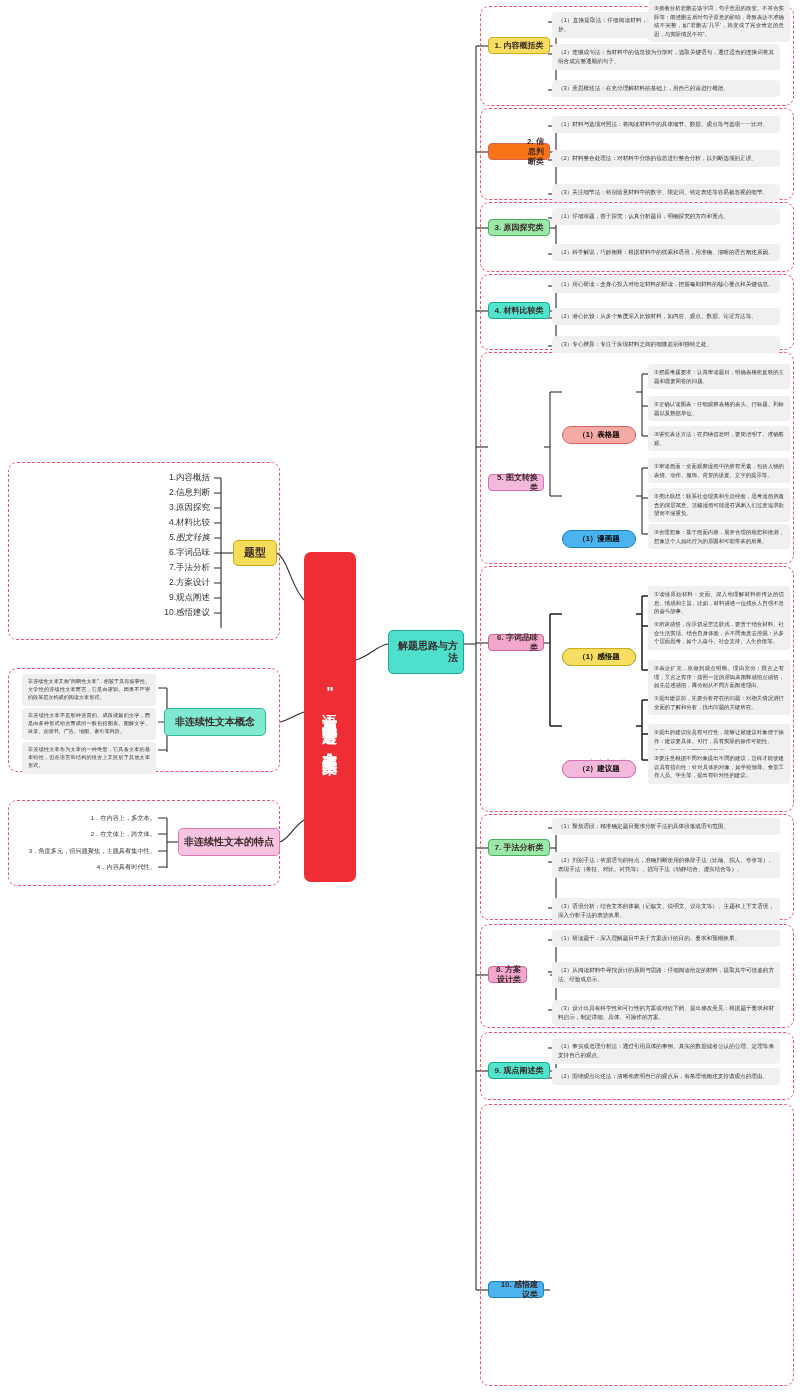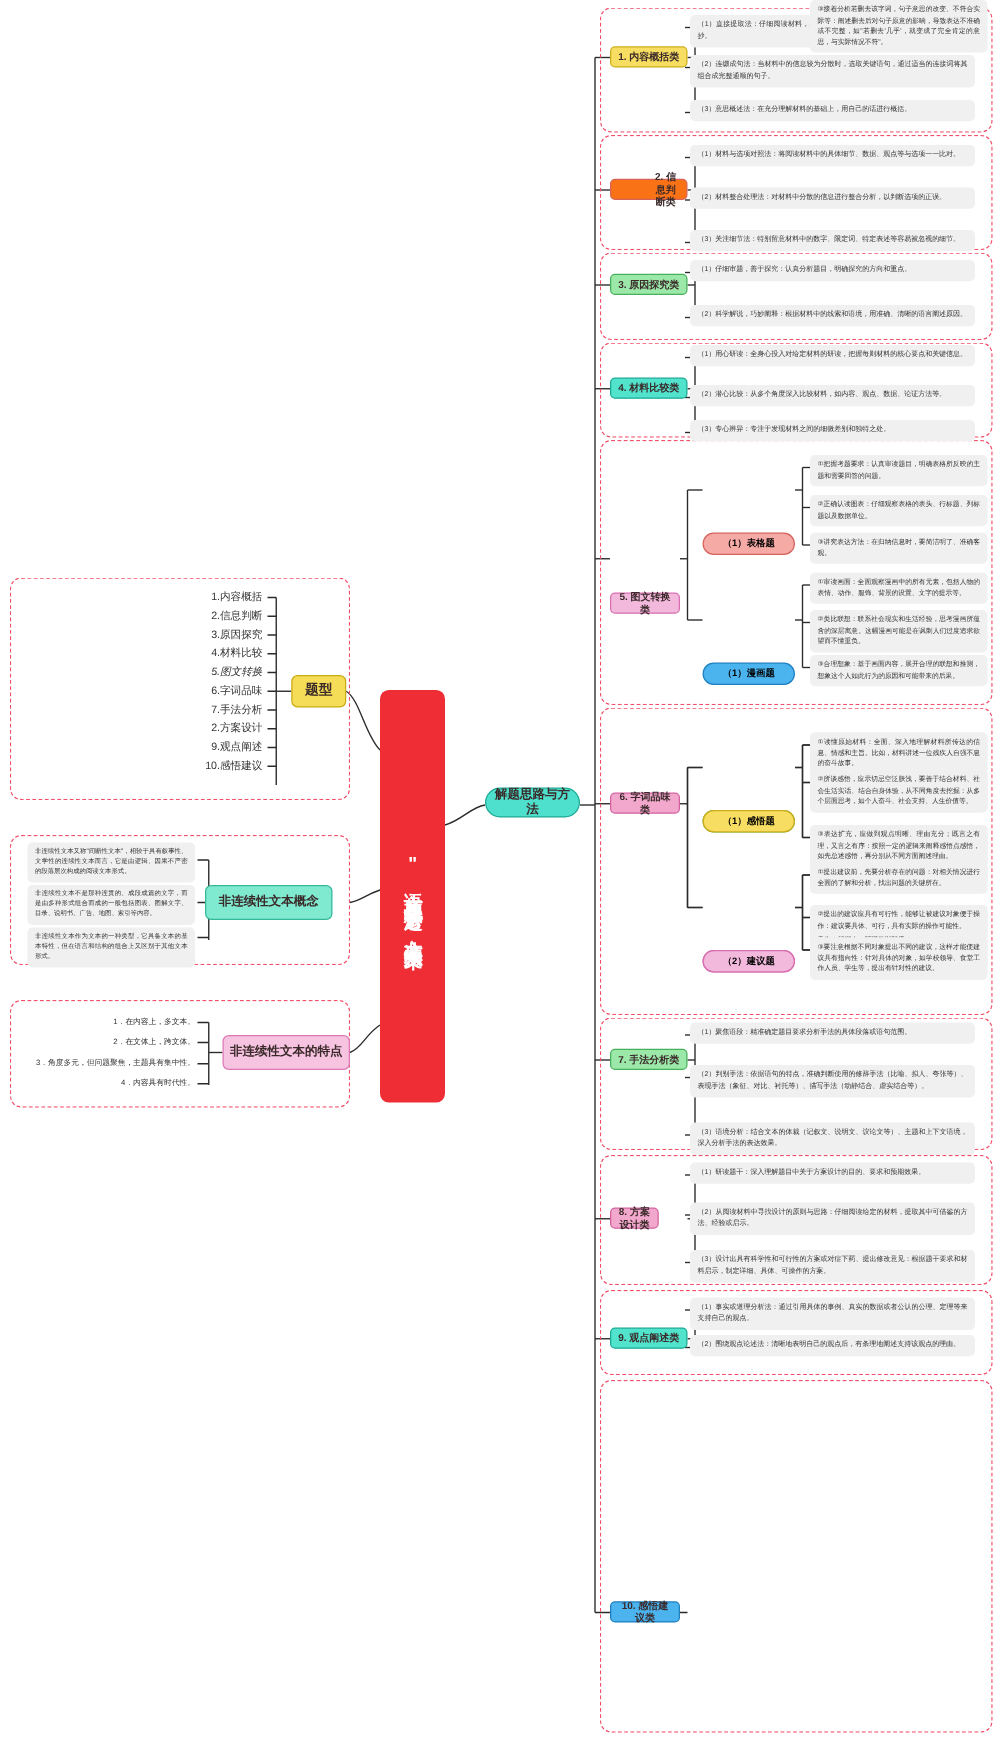"1. 内容概括类" .node { text-align: center -> right }
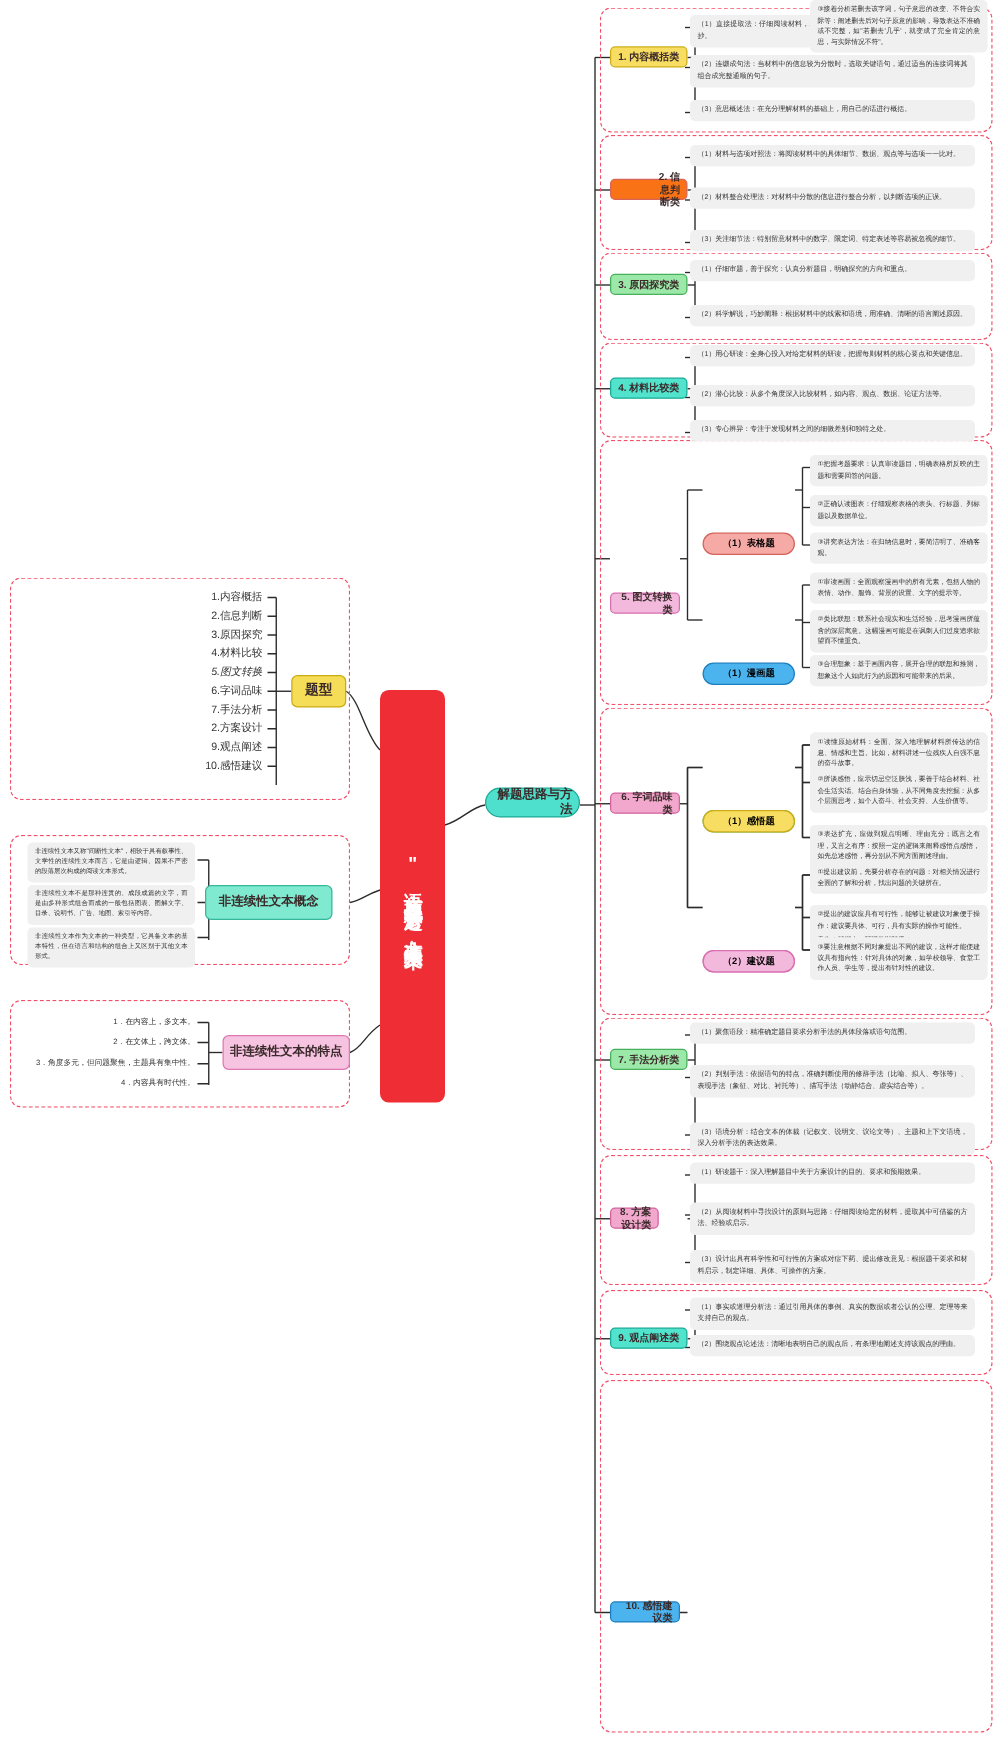"解题思路与方法" #n-method { border-radius: 12px -> none; height: 24px -> 44px }
